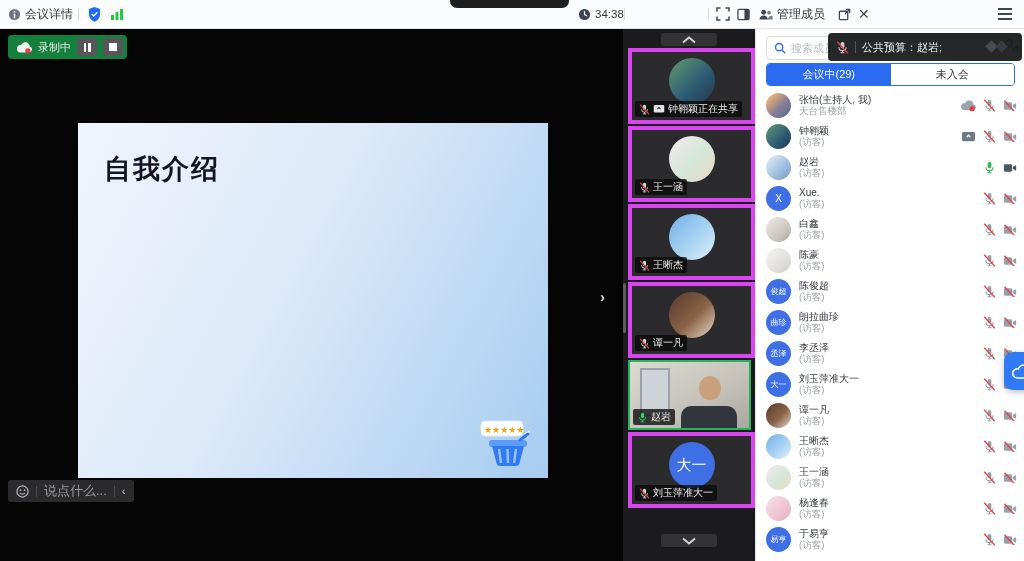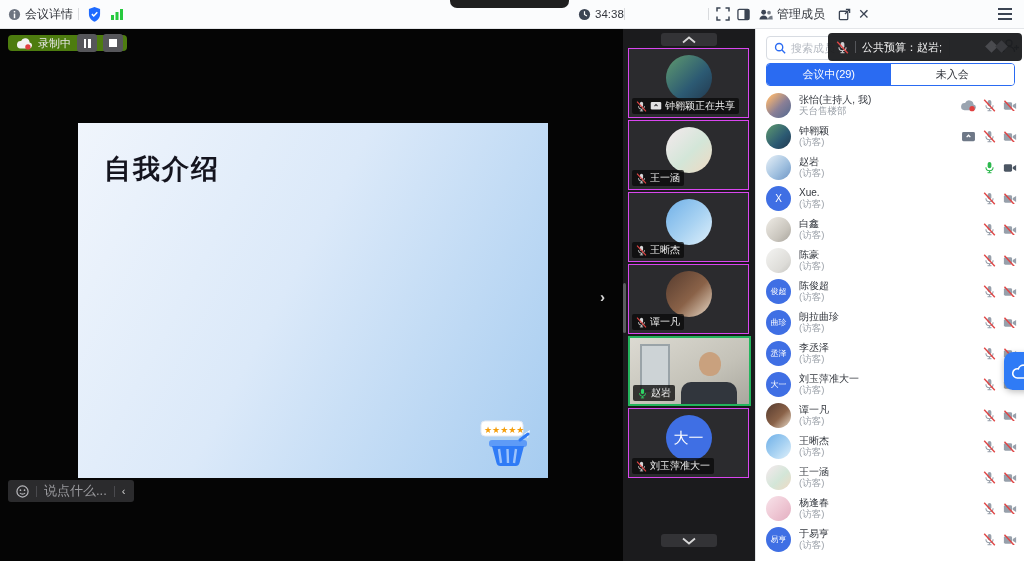"录制中" .record-pill { background: #4d7c0f -> #15803d; height: 16px -> 24px }
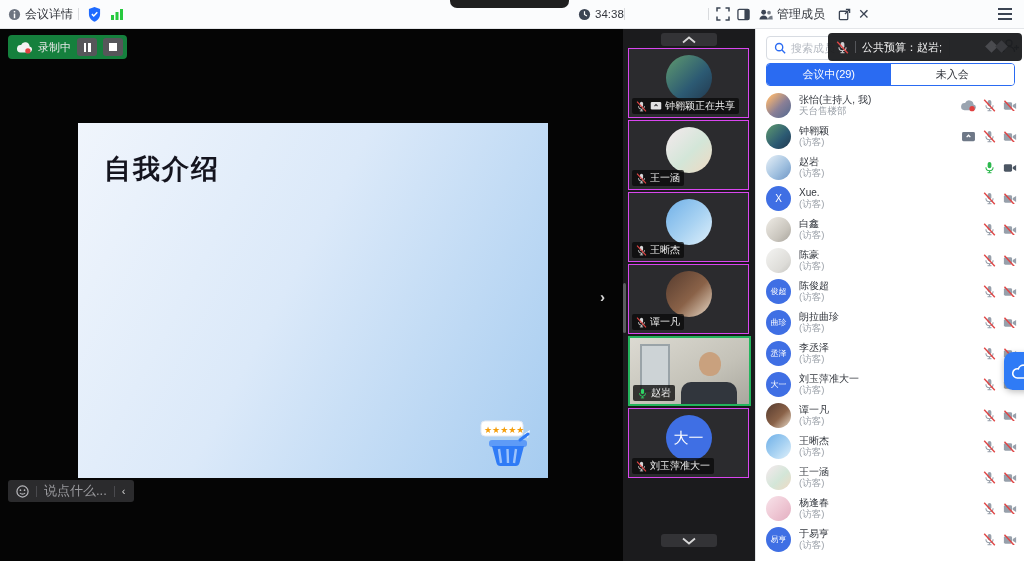"钟翱颖正在共享" .thumb { border: 1px solid #d946ef -> 4px solid #d946ef }
